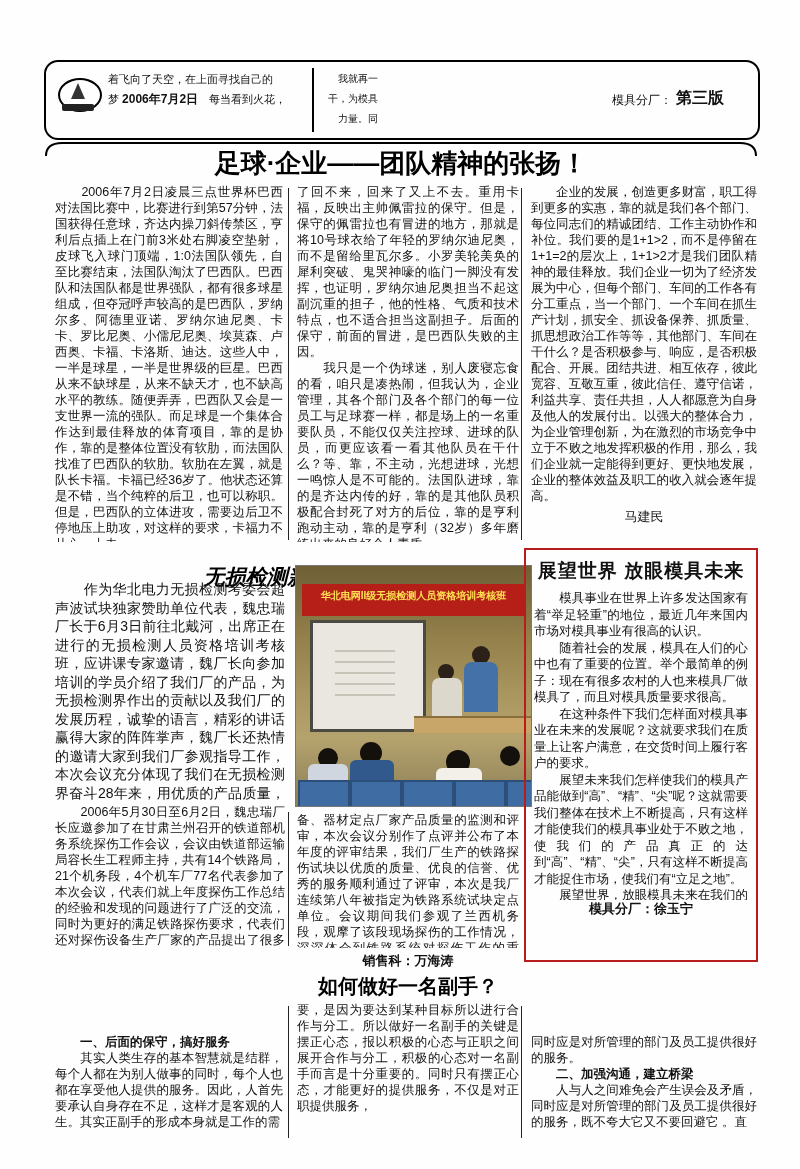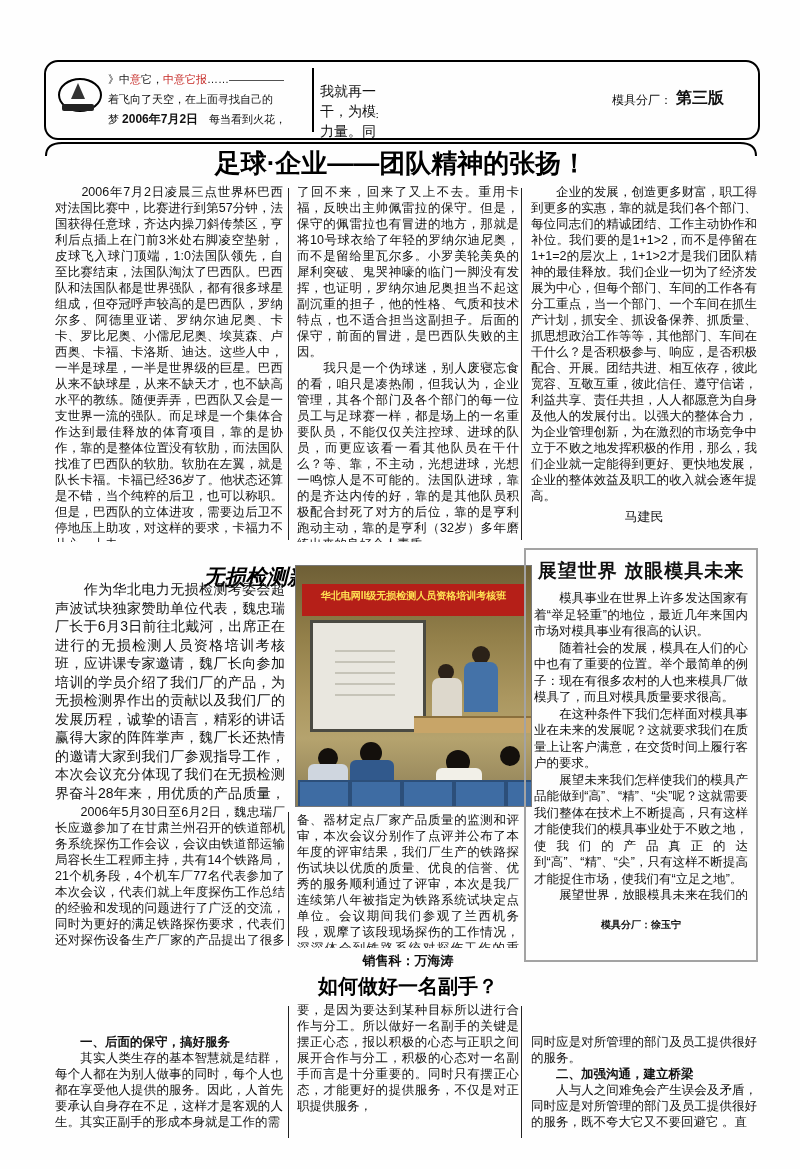"》中意它，中意它报……—————" div { html: <div><span>》中</span><span>意</span><span>它，</span><span>中意它报</span><span>……—————</span></div> -> none }
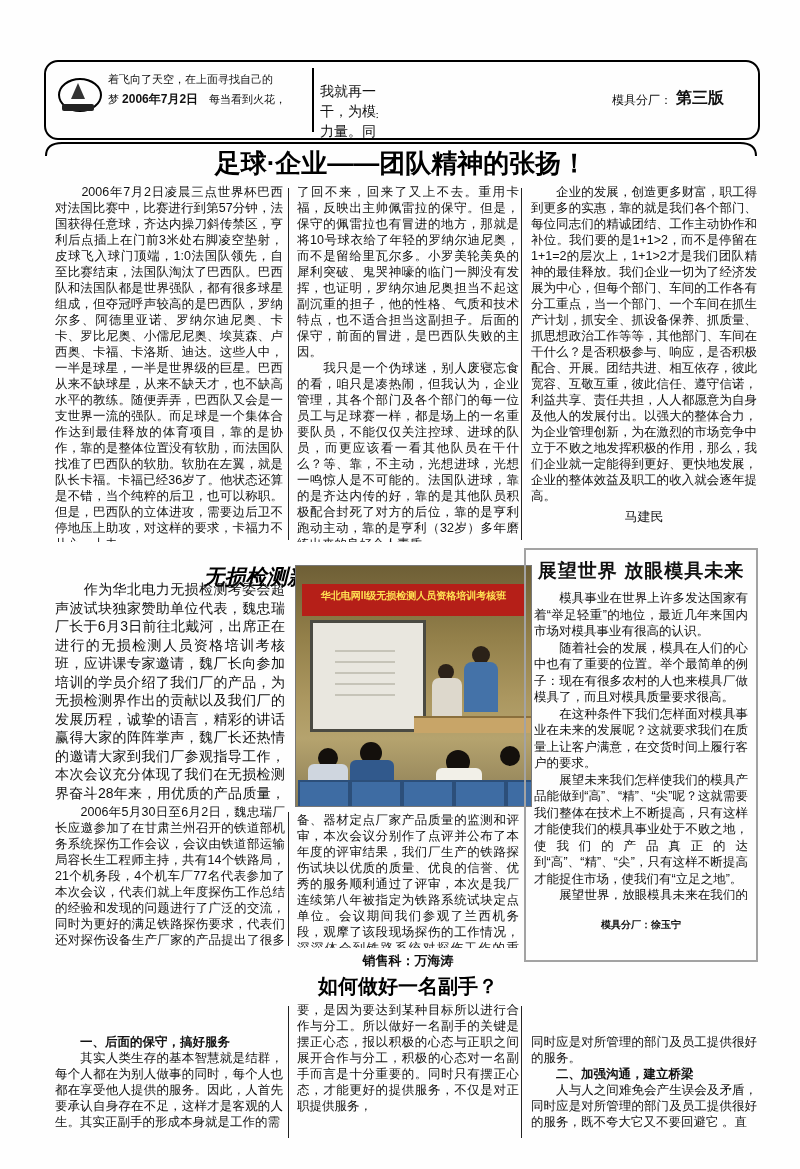"我就再一" .mh-mid { font-size: 14px -> 10px; text-align: none -> right; top: 19px -> 7px }
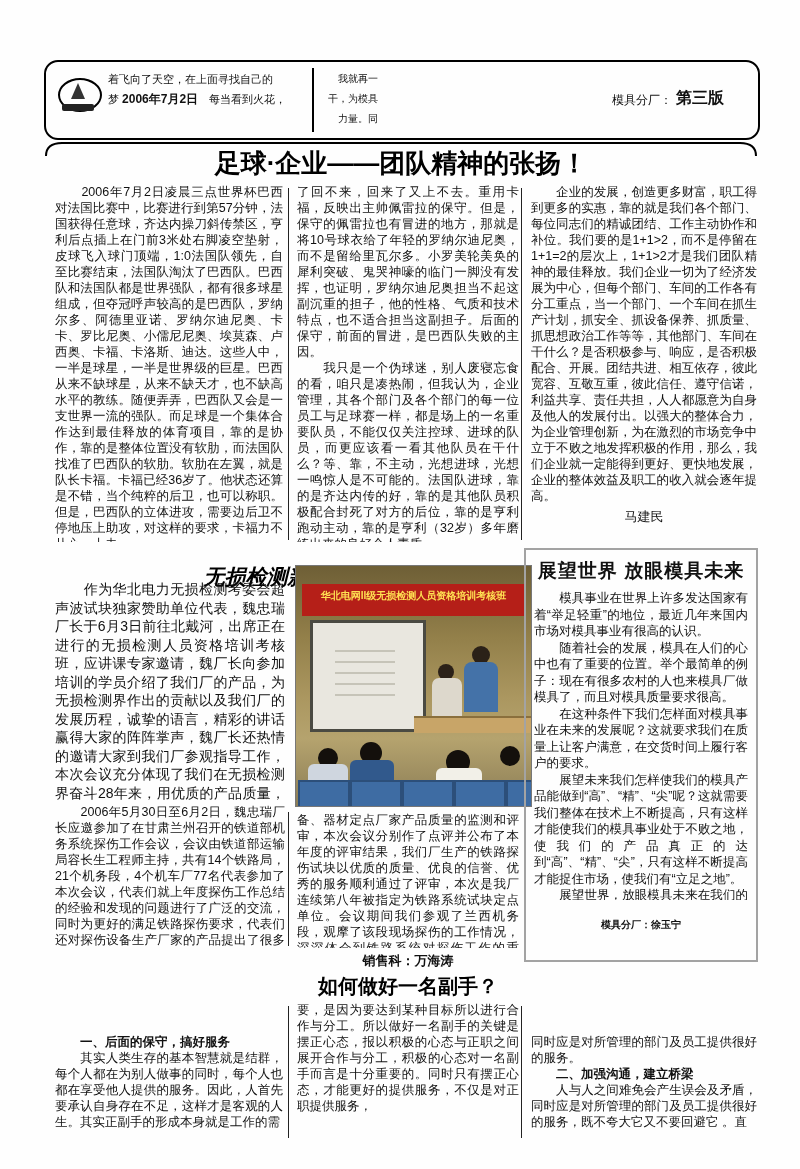"展望世界 放眼模具未来" .box3 { border: 2px solid #a3a3a3 -> 2px solid #b91c1c }
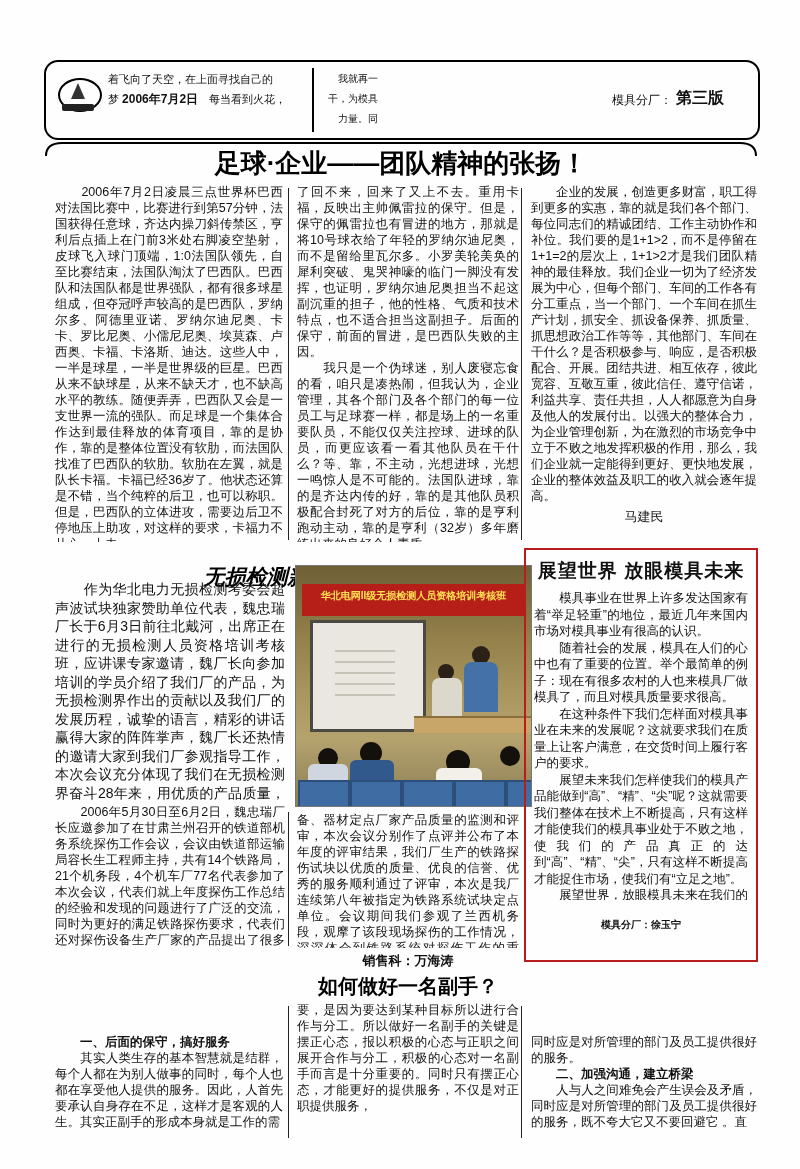"模具分厂：徐玉宁" .box3 .b-author { font-size: 10px -> 13px; margin-top: 18px -> 0 }
